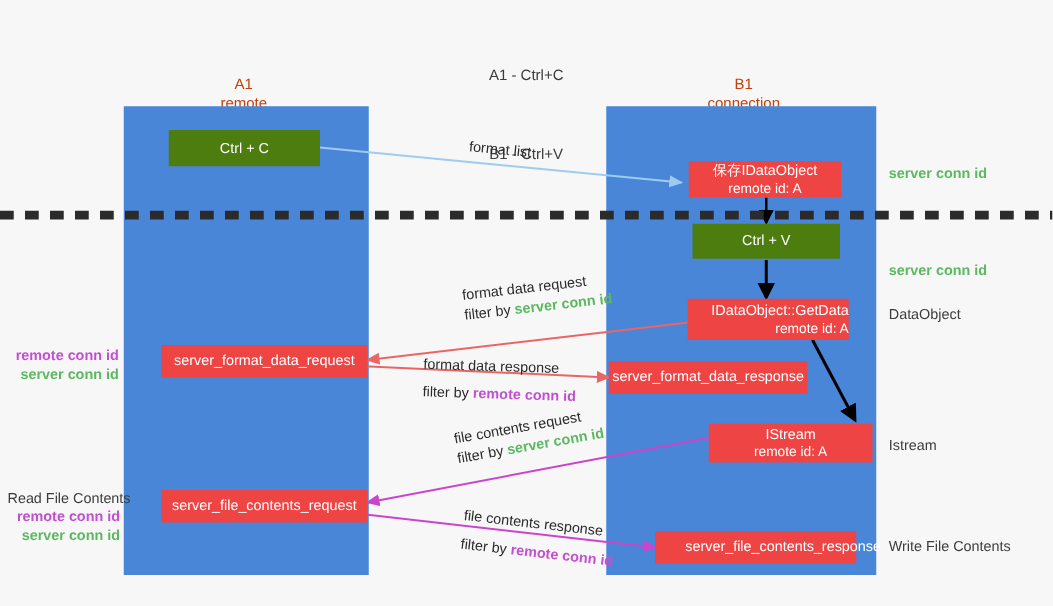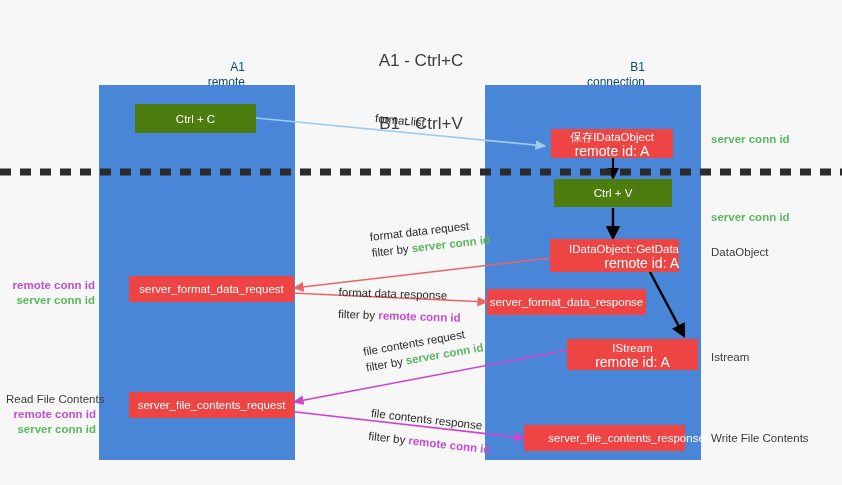"A1" .col-header { color: #0c4a6e -> #c2410c; text-align: right -> center }
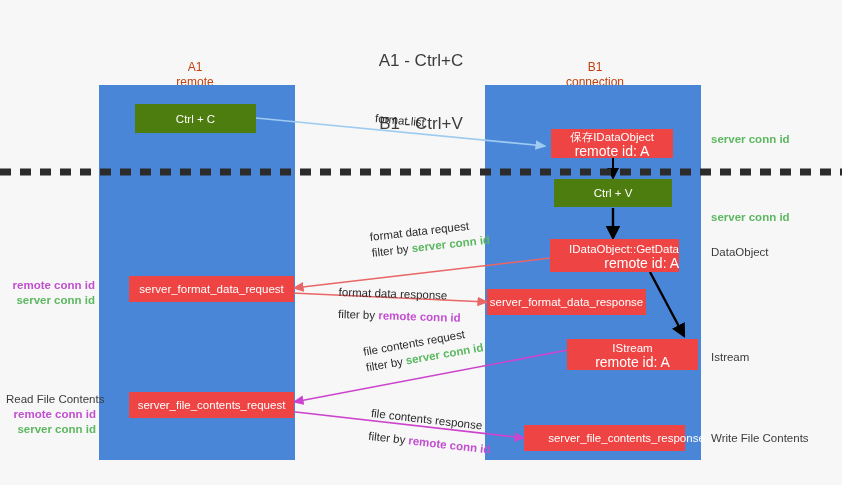"A1 - Ctrl+C" .title-block { font-size: 17px -> 12px }
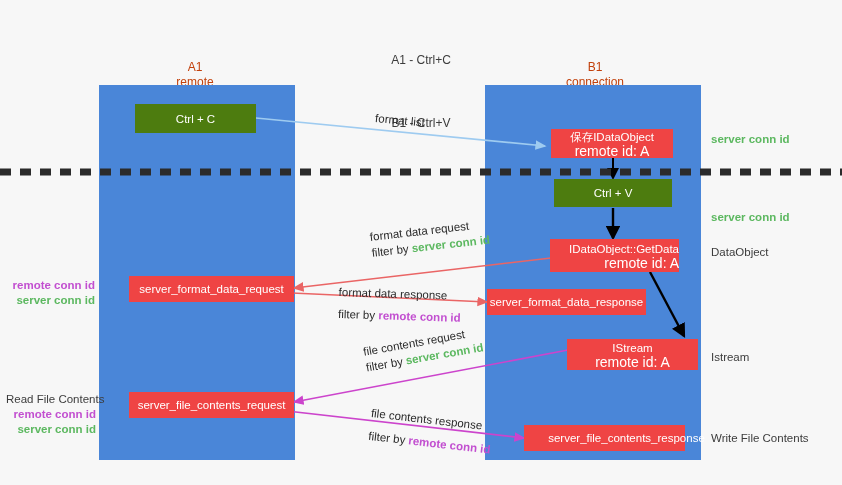"remote id: A" .node .l2 { font-size: 14px -> 11px }
